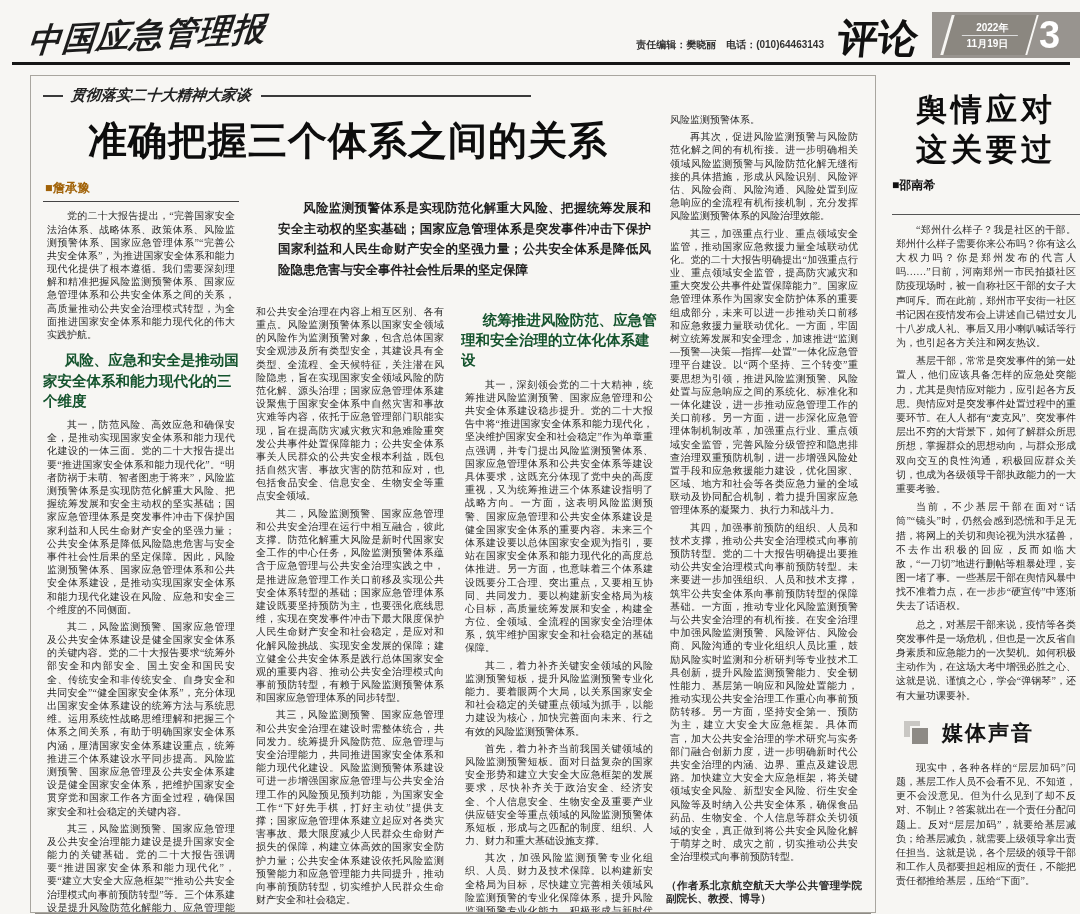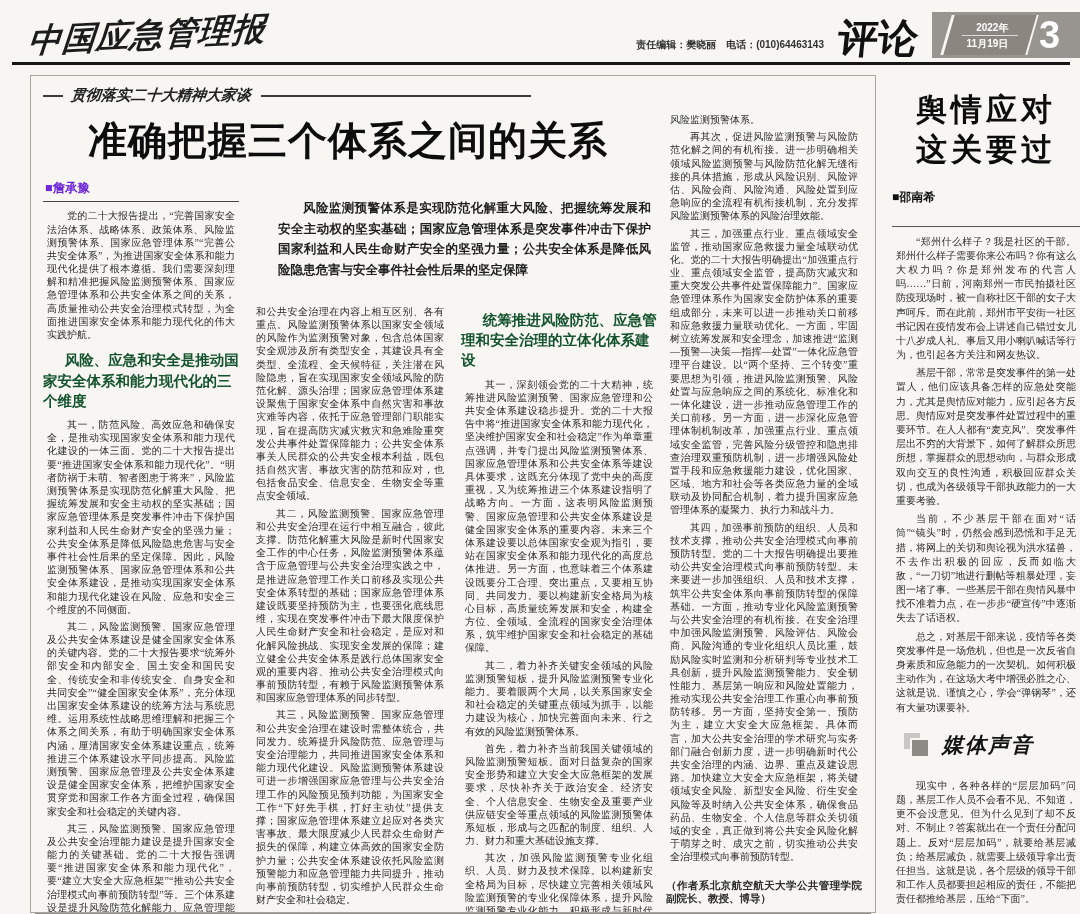"舆情应对" .s-title { margin: 14px 0 19px -> 14px 0 7px }
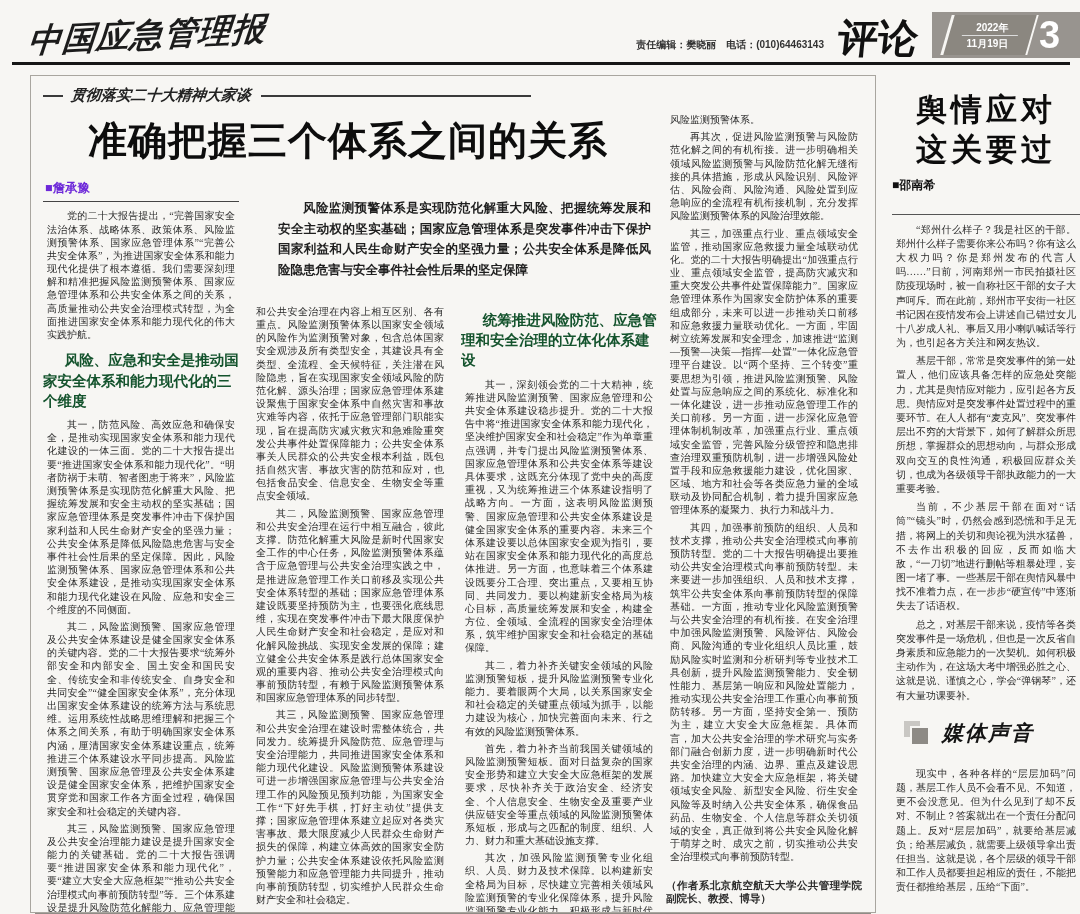"■詹承豫" .author-line { color: #6d28d9 -> #a16207 }
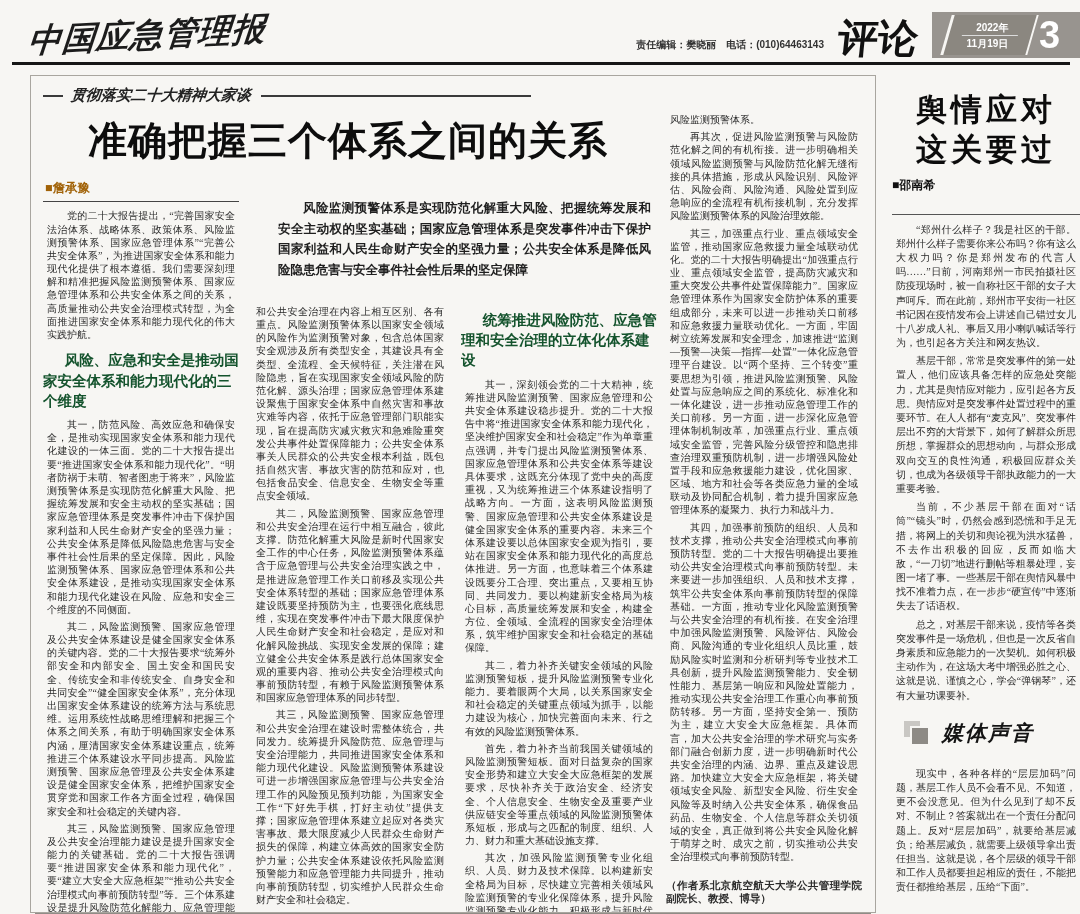"媒体声音" .media-head { font-style: italic -> none; margin: 16px 0 20px -> 16px 0 14px }
